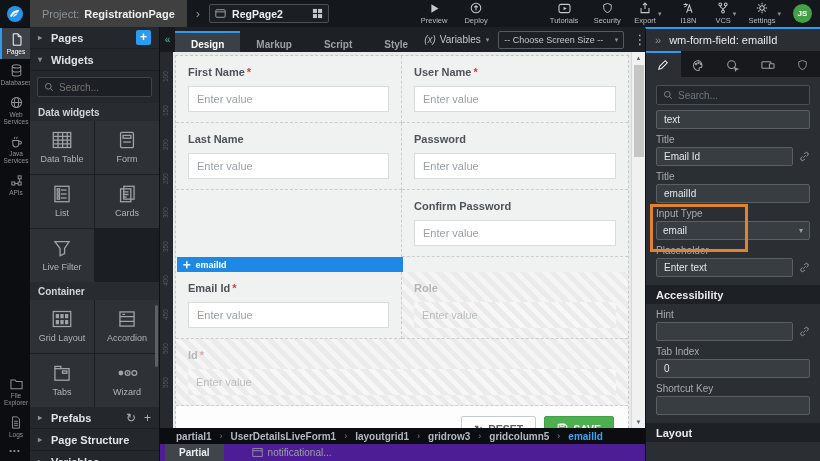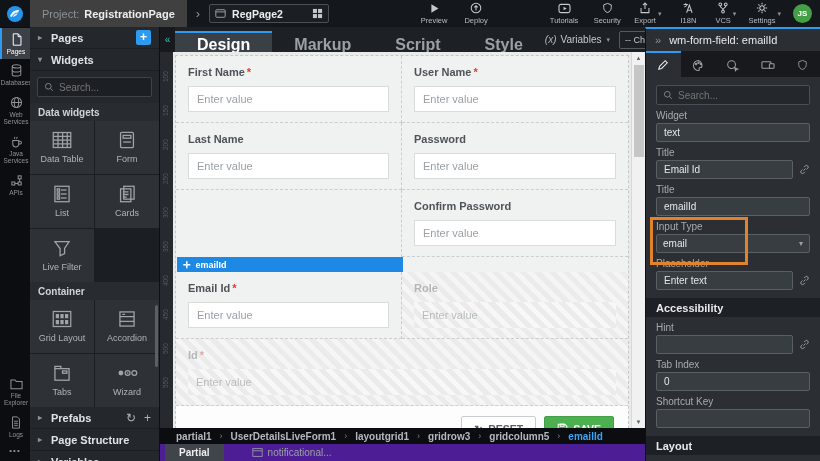"Design" .etab { font-size: 16px -> 10px; padding: 0 22px -> 0 16px }
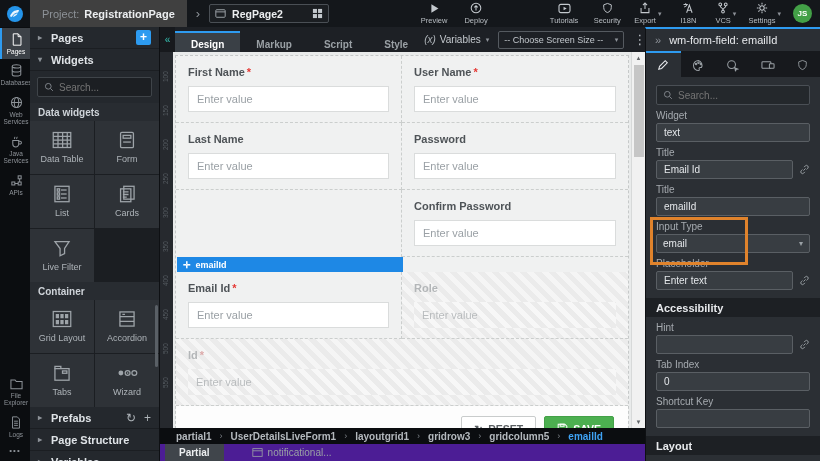"Widget" div.ilabel { html: <div>Widget</div> -> none }
